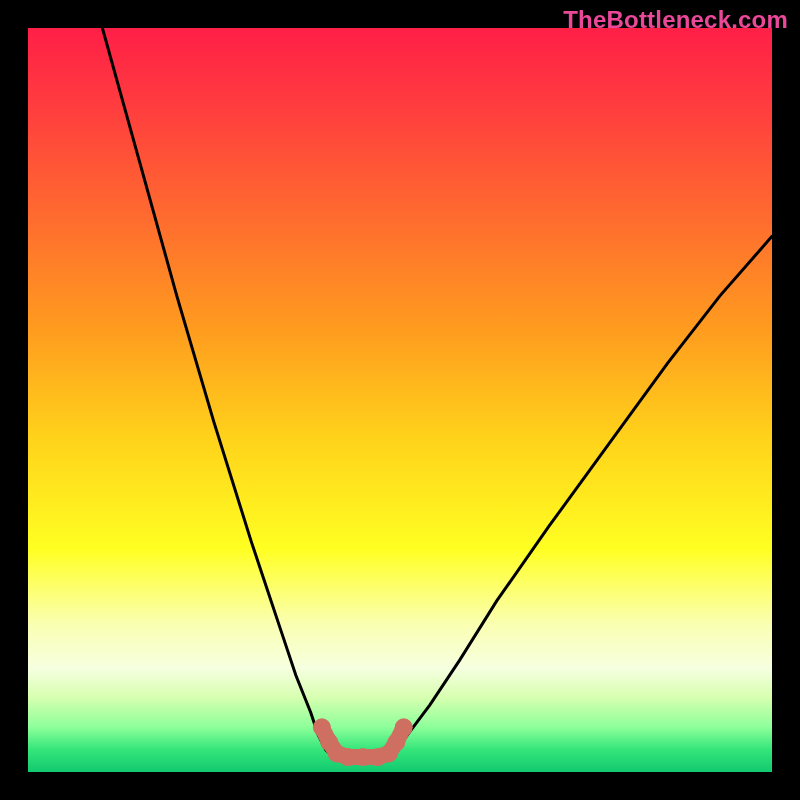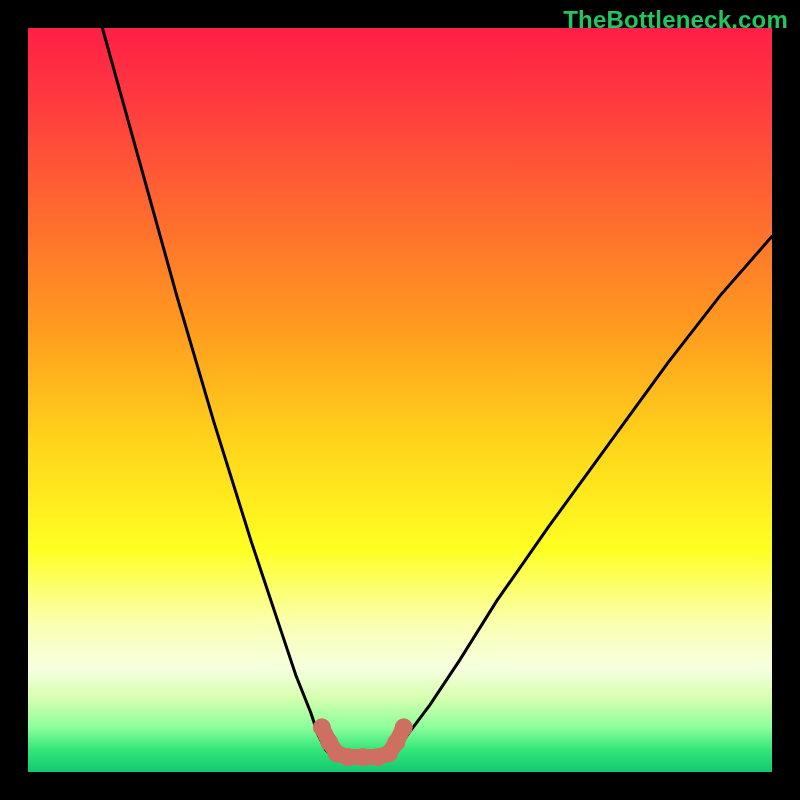"TheBottleneck.com" .watermark { color: #22c55e -> #ec4899 }
